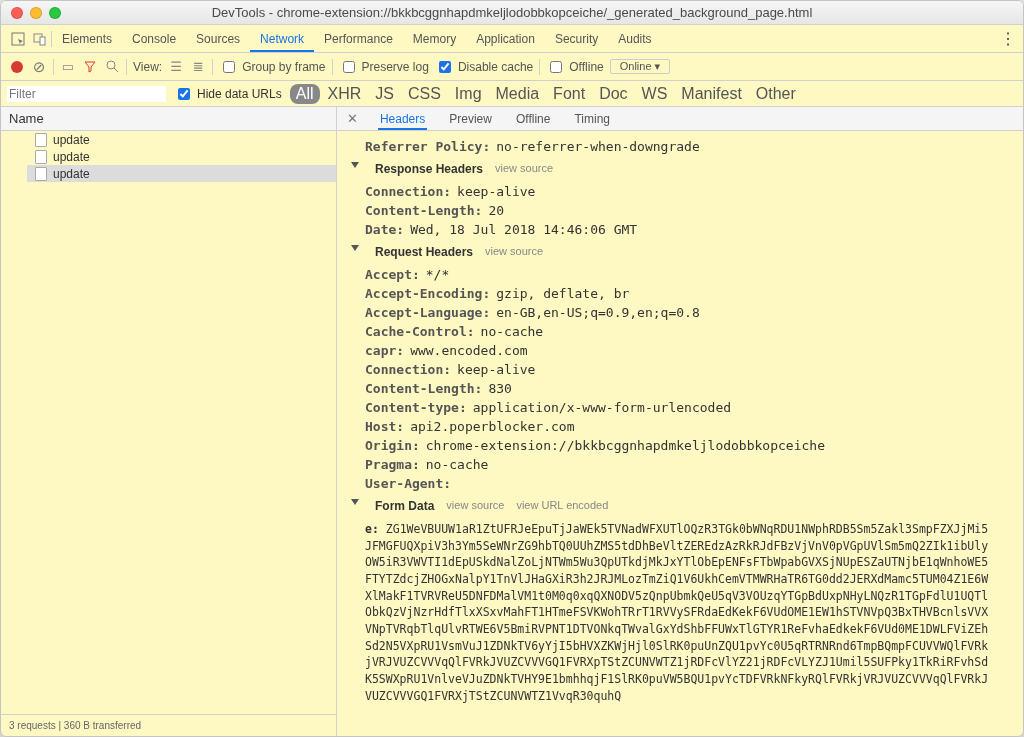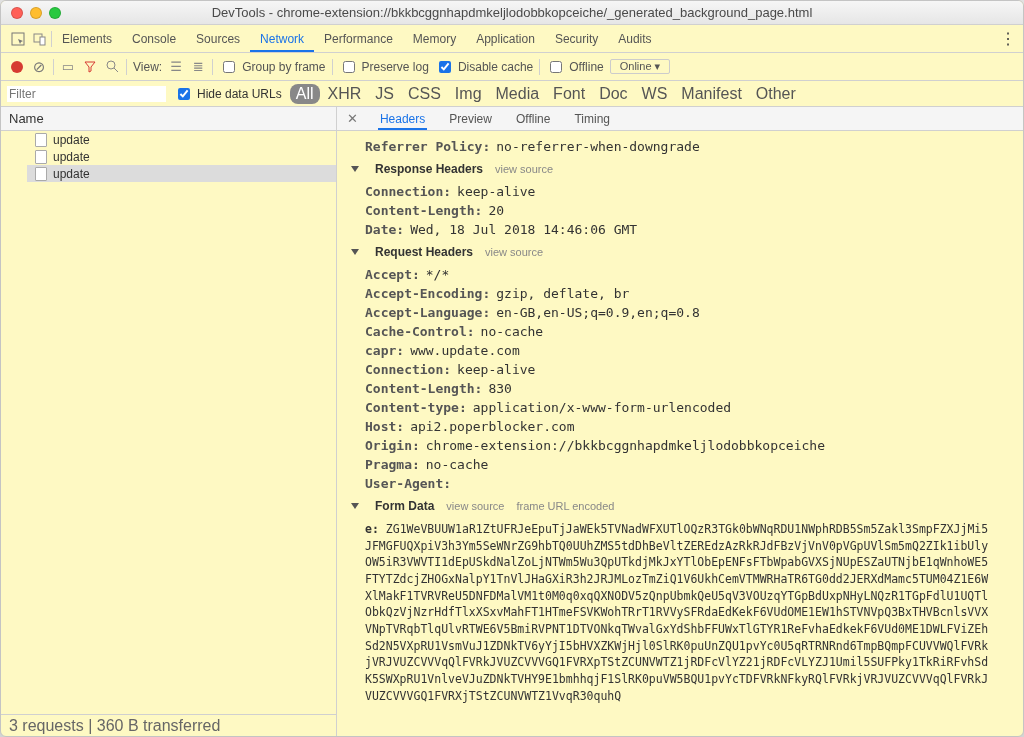"Response Headers" .sect { align-items: center -> none }
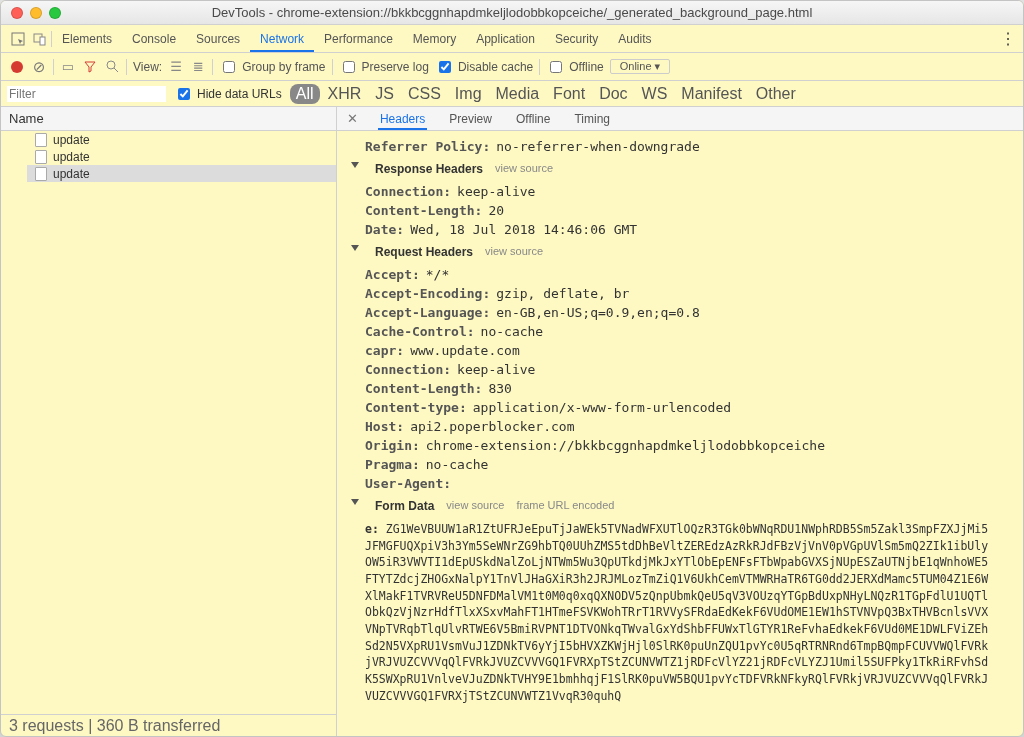"www.update.com" span.val { text: www.update.com -> www.encoded.com }
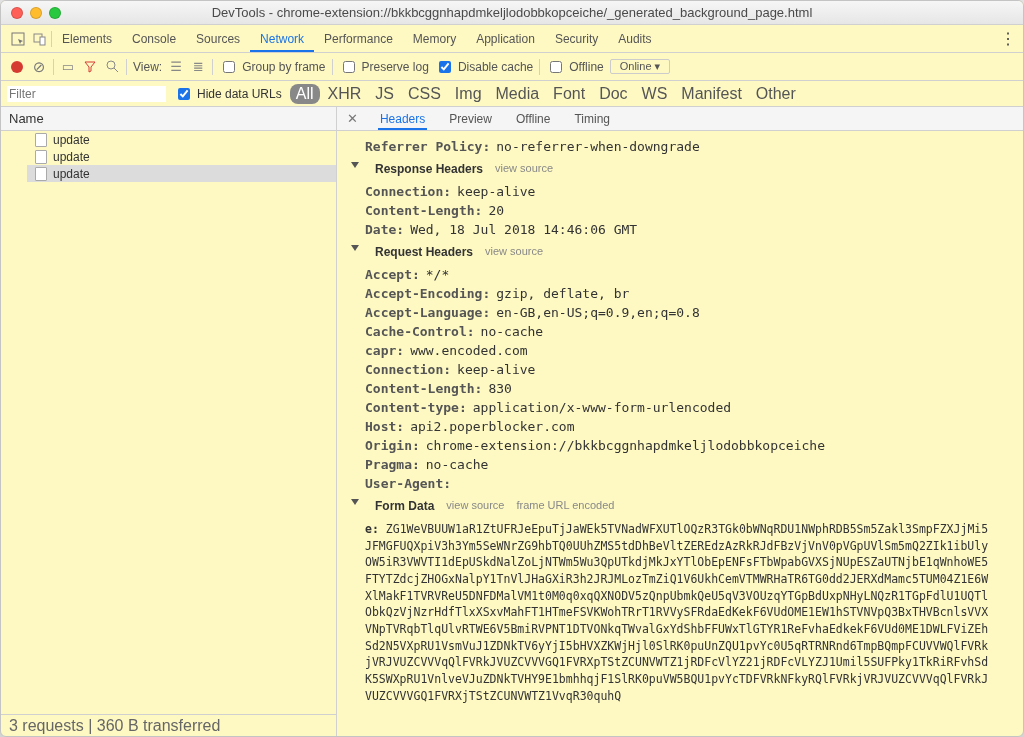"frame URL encoded" span.link { text: frame -> view }
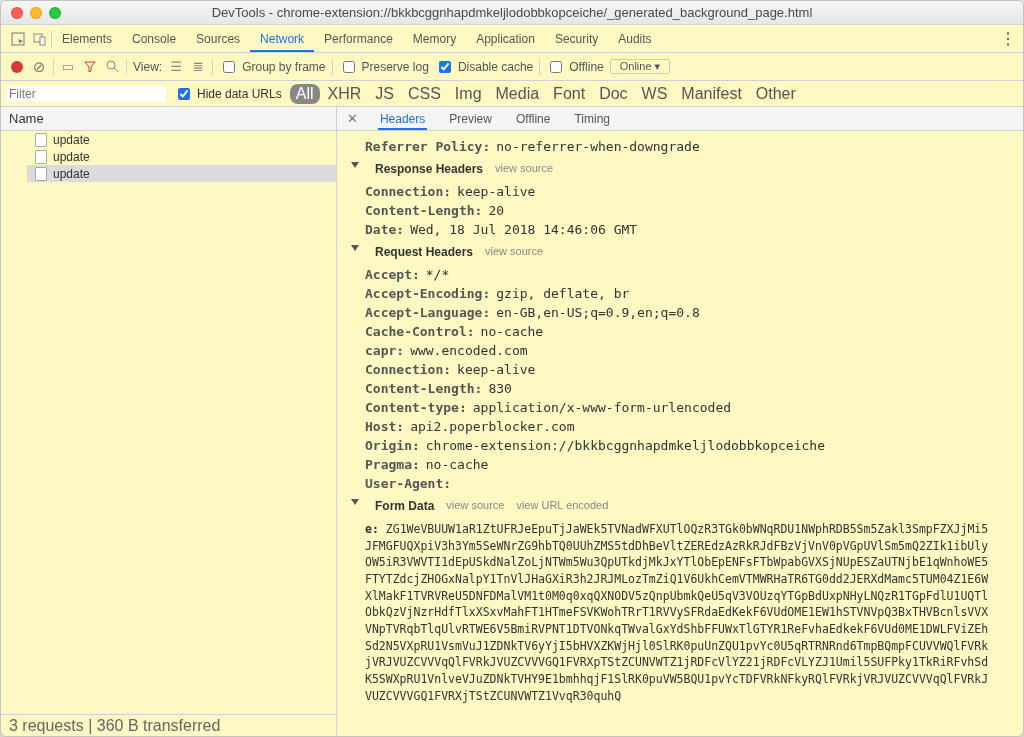"3 requests | 360 B" .statusline { font-size: 16px -> 10px }
